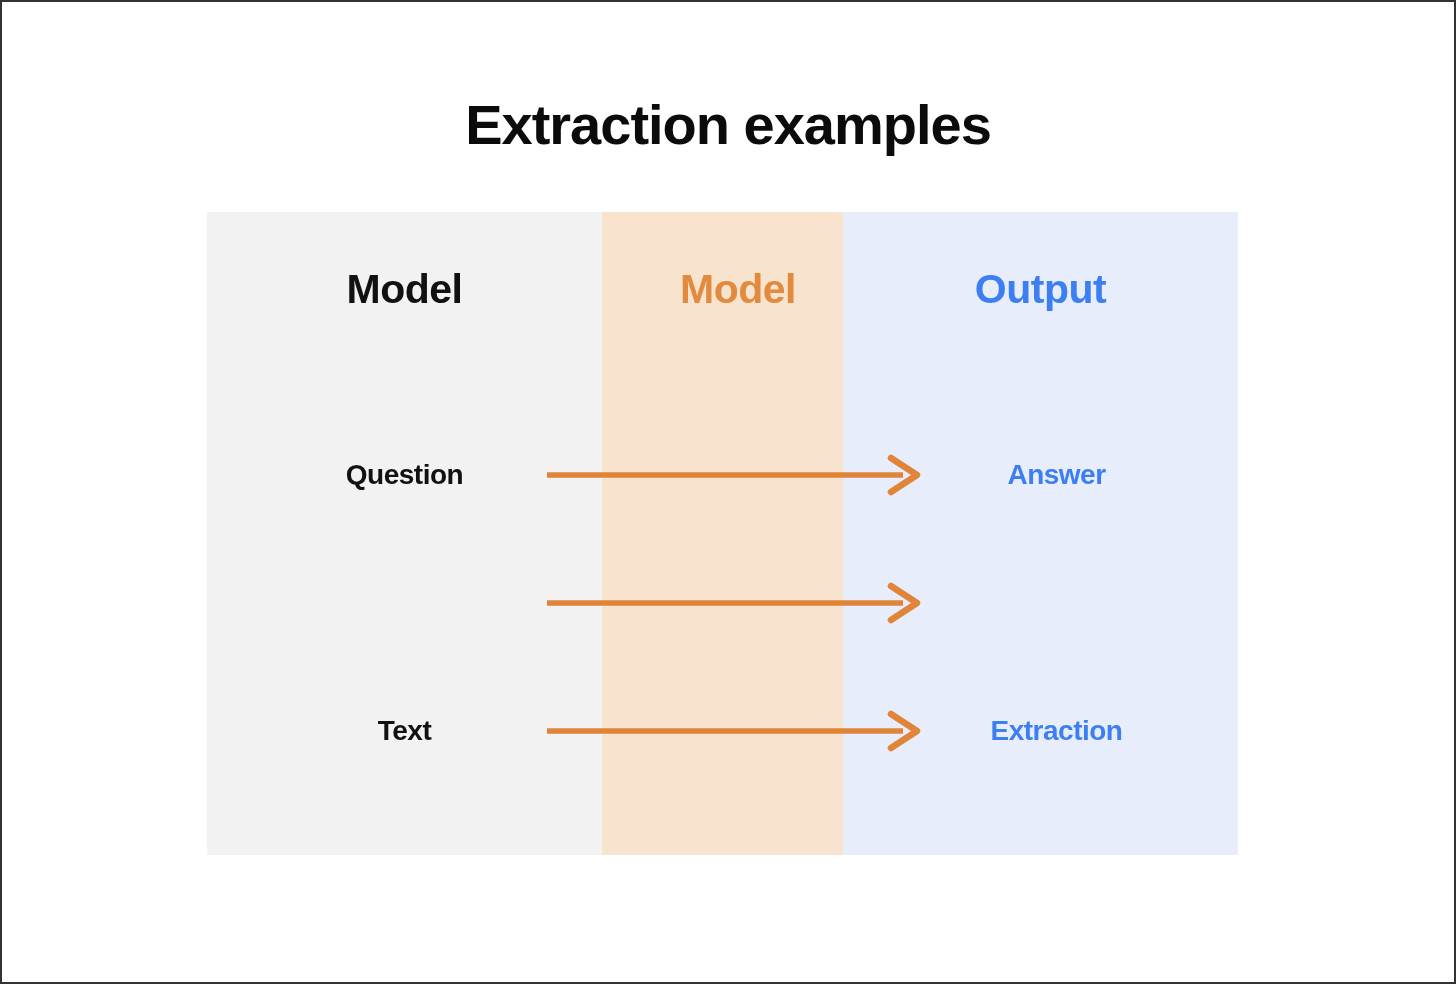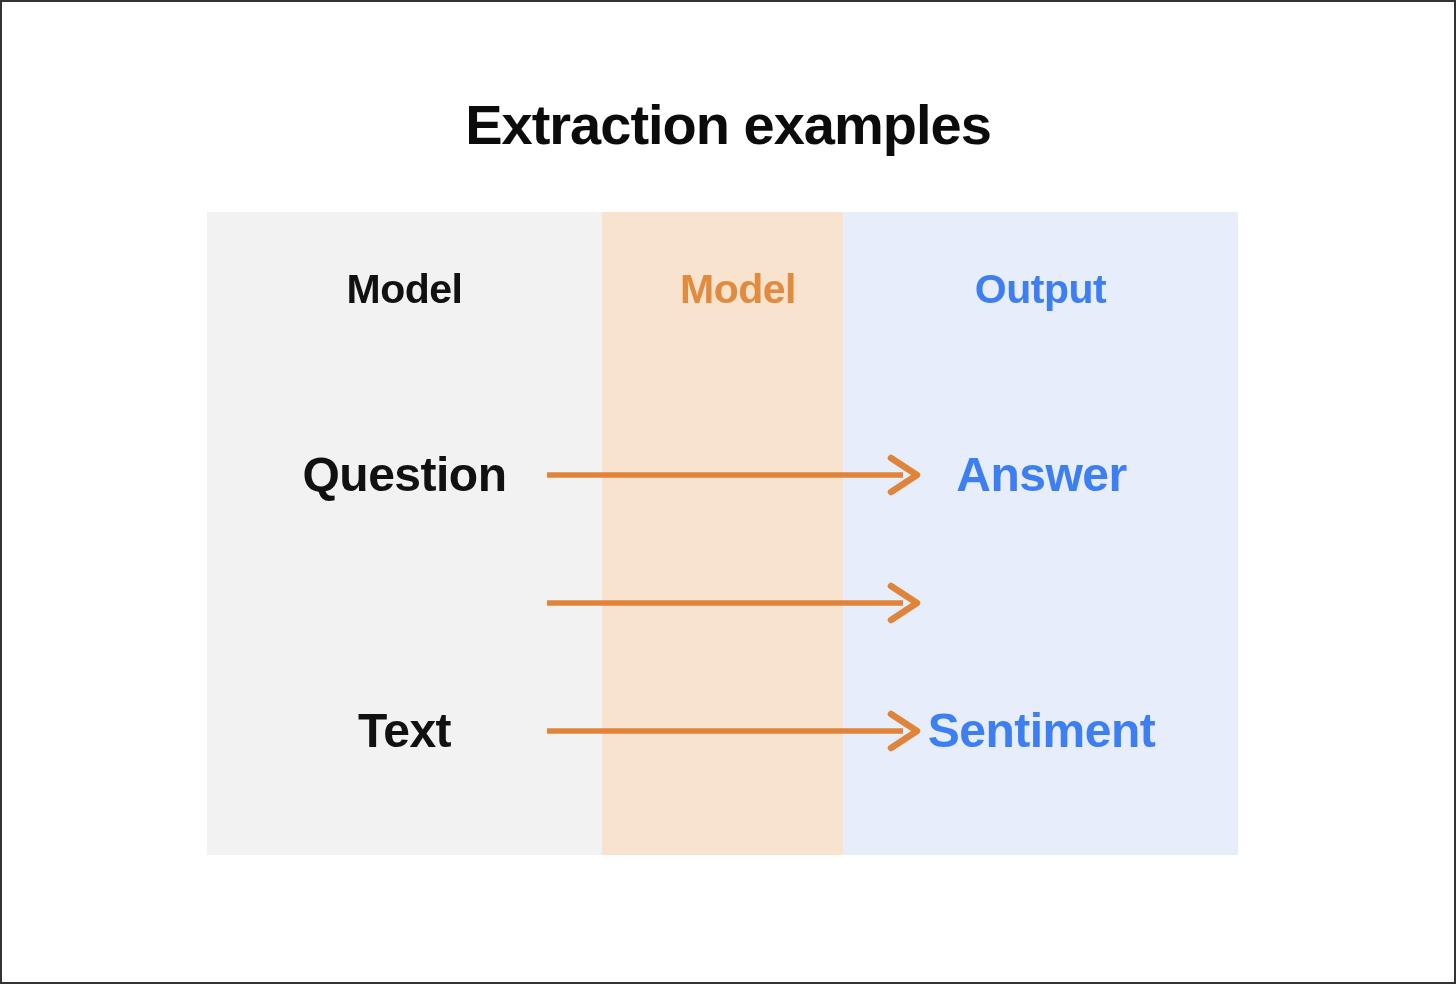"Question" .row-label { font-size: 48px -> 28px }
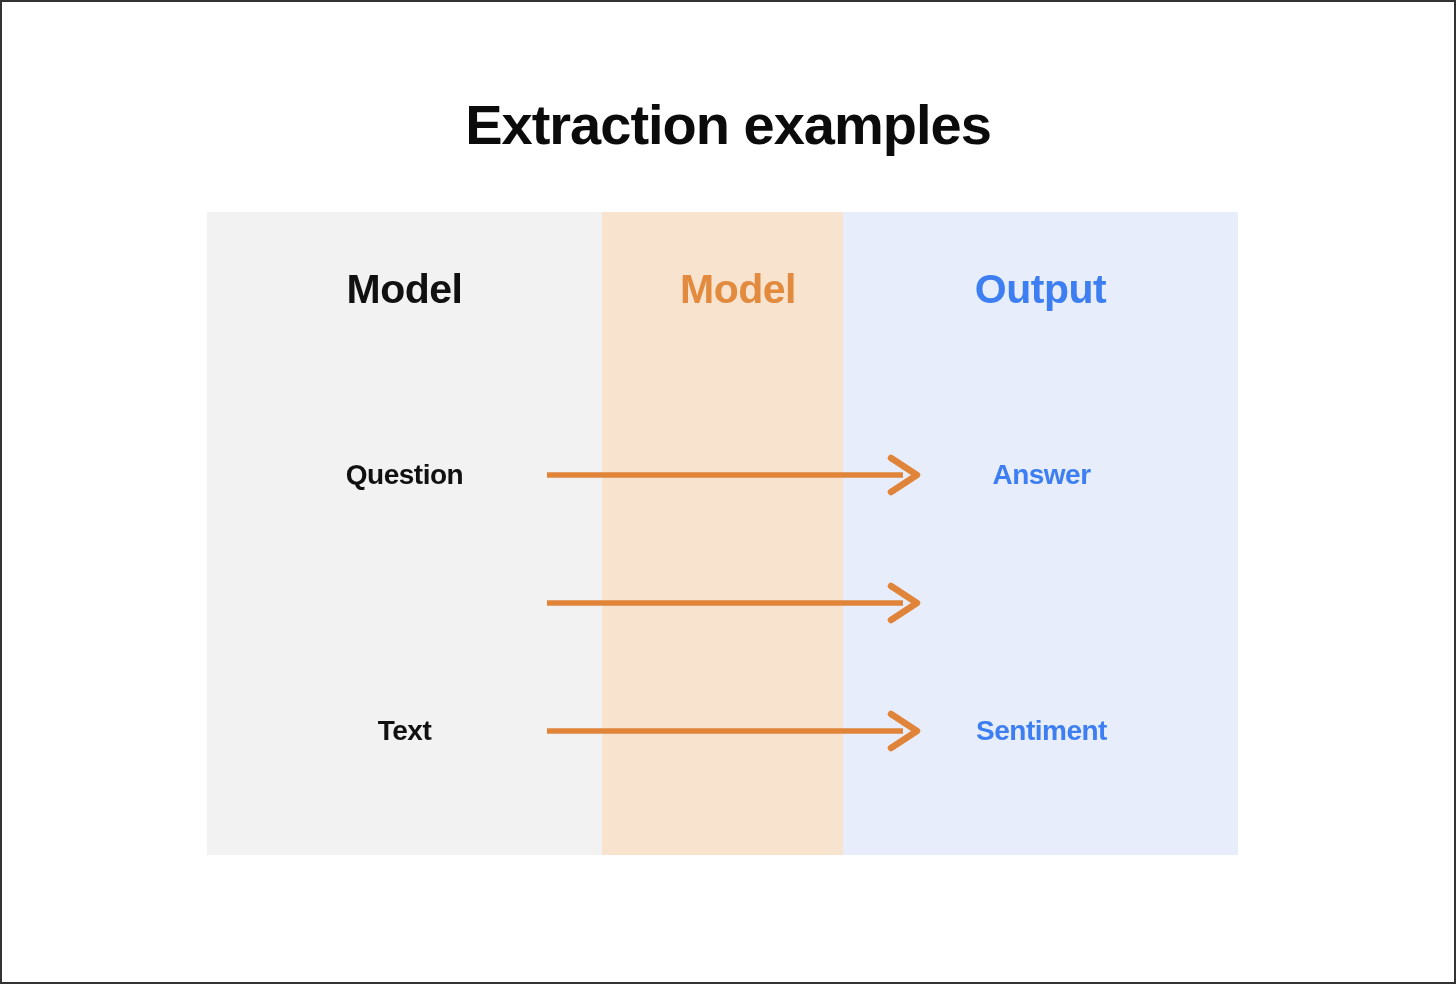"Answer" .row-label.output-label { left: 637px -> 652px }
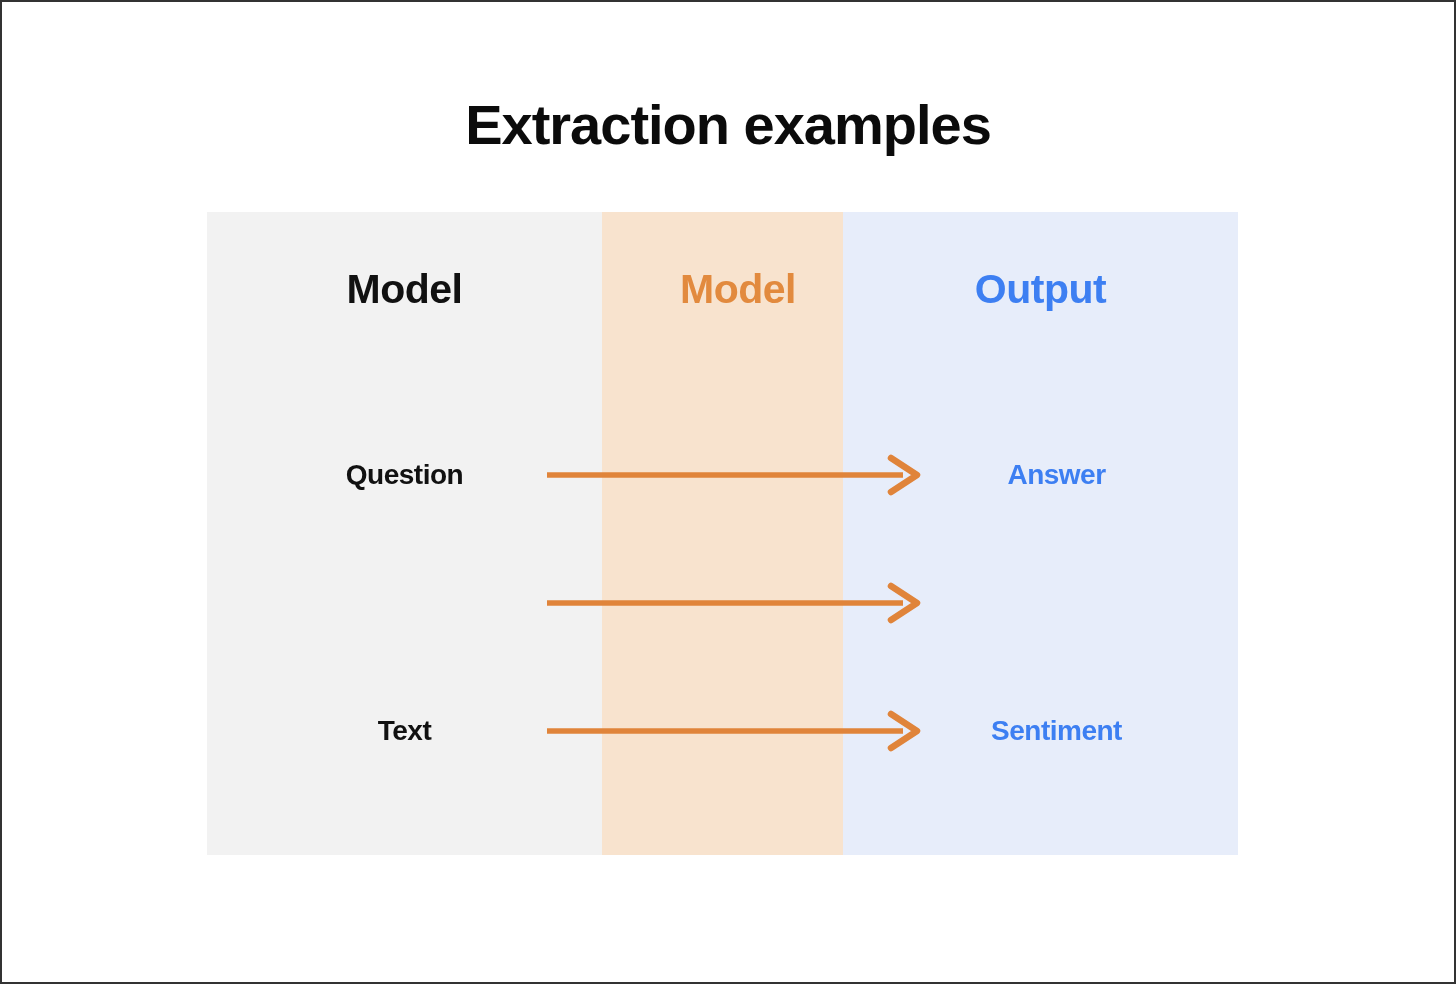"Sentiment" div.row-label { text: Sentiment -> Extraction }
